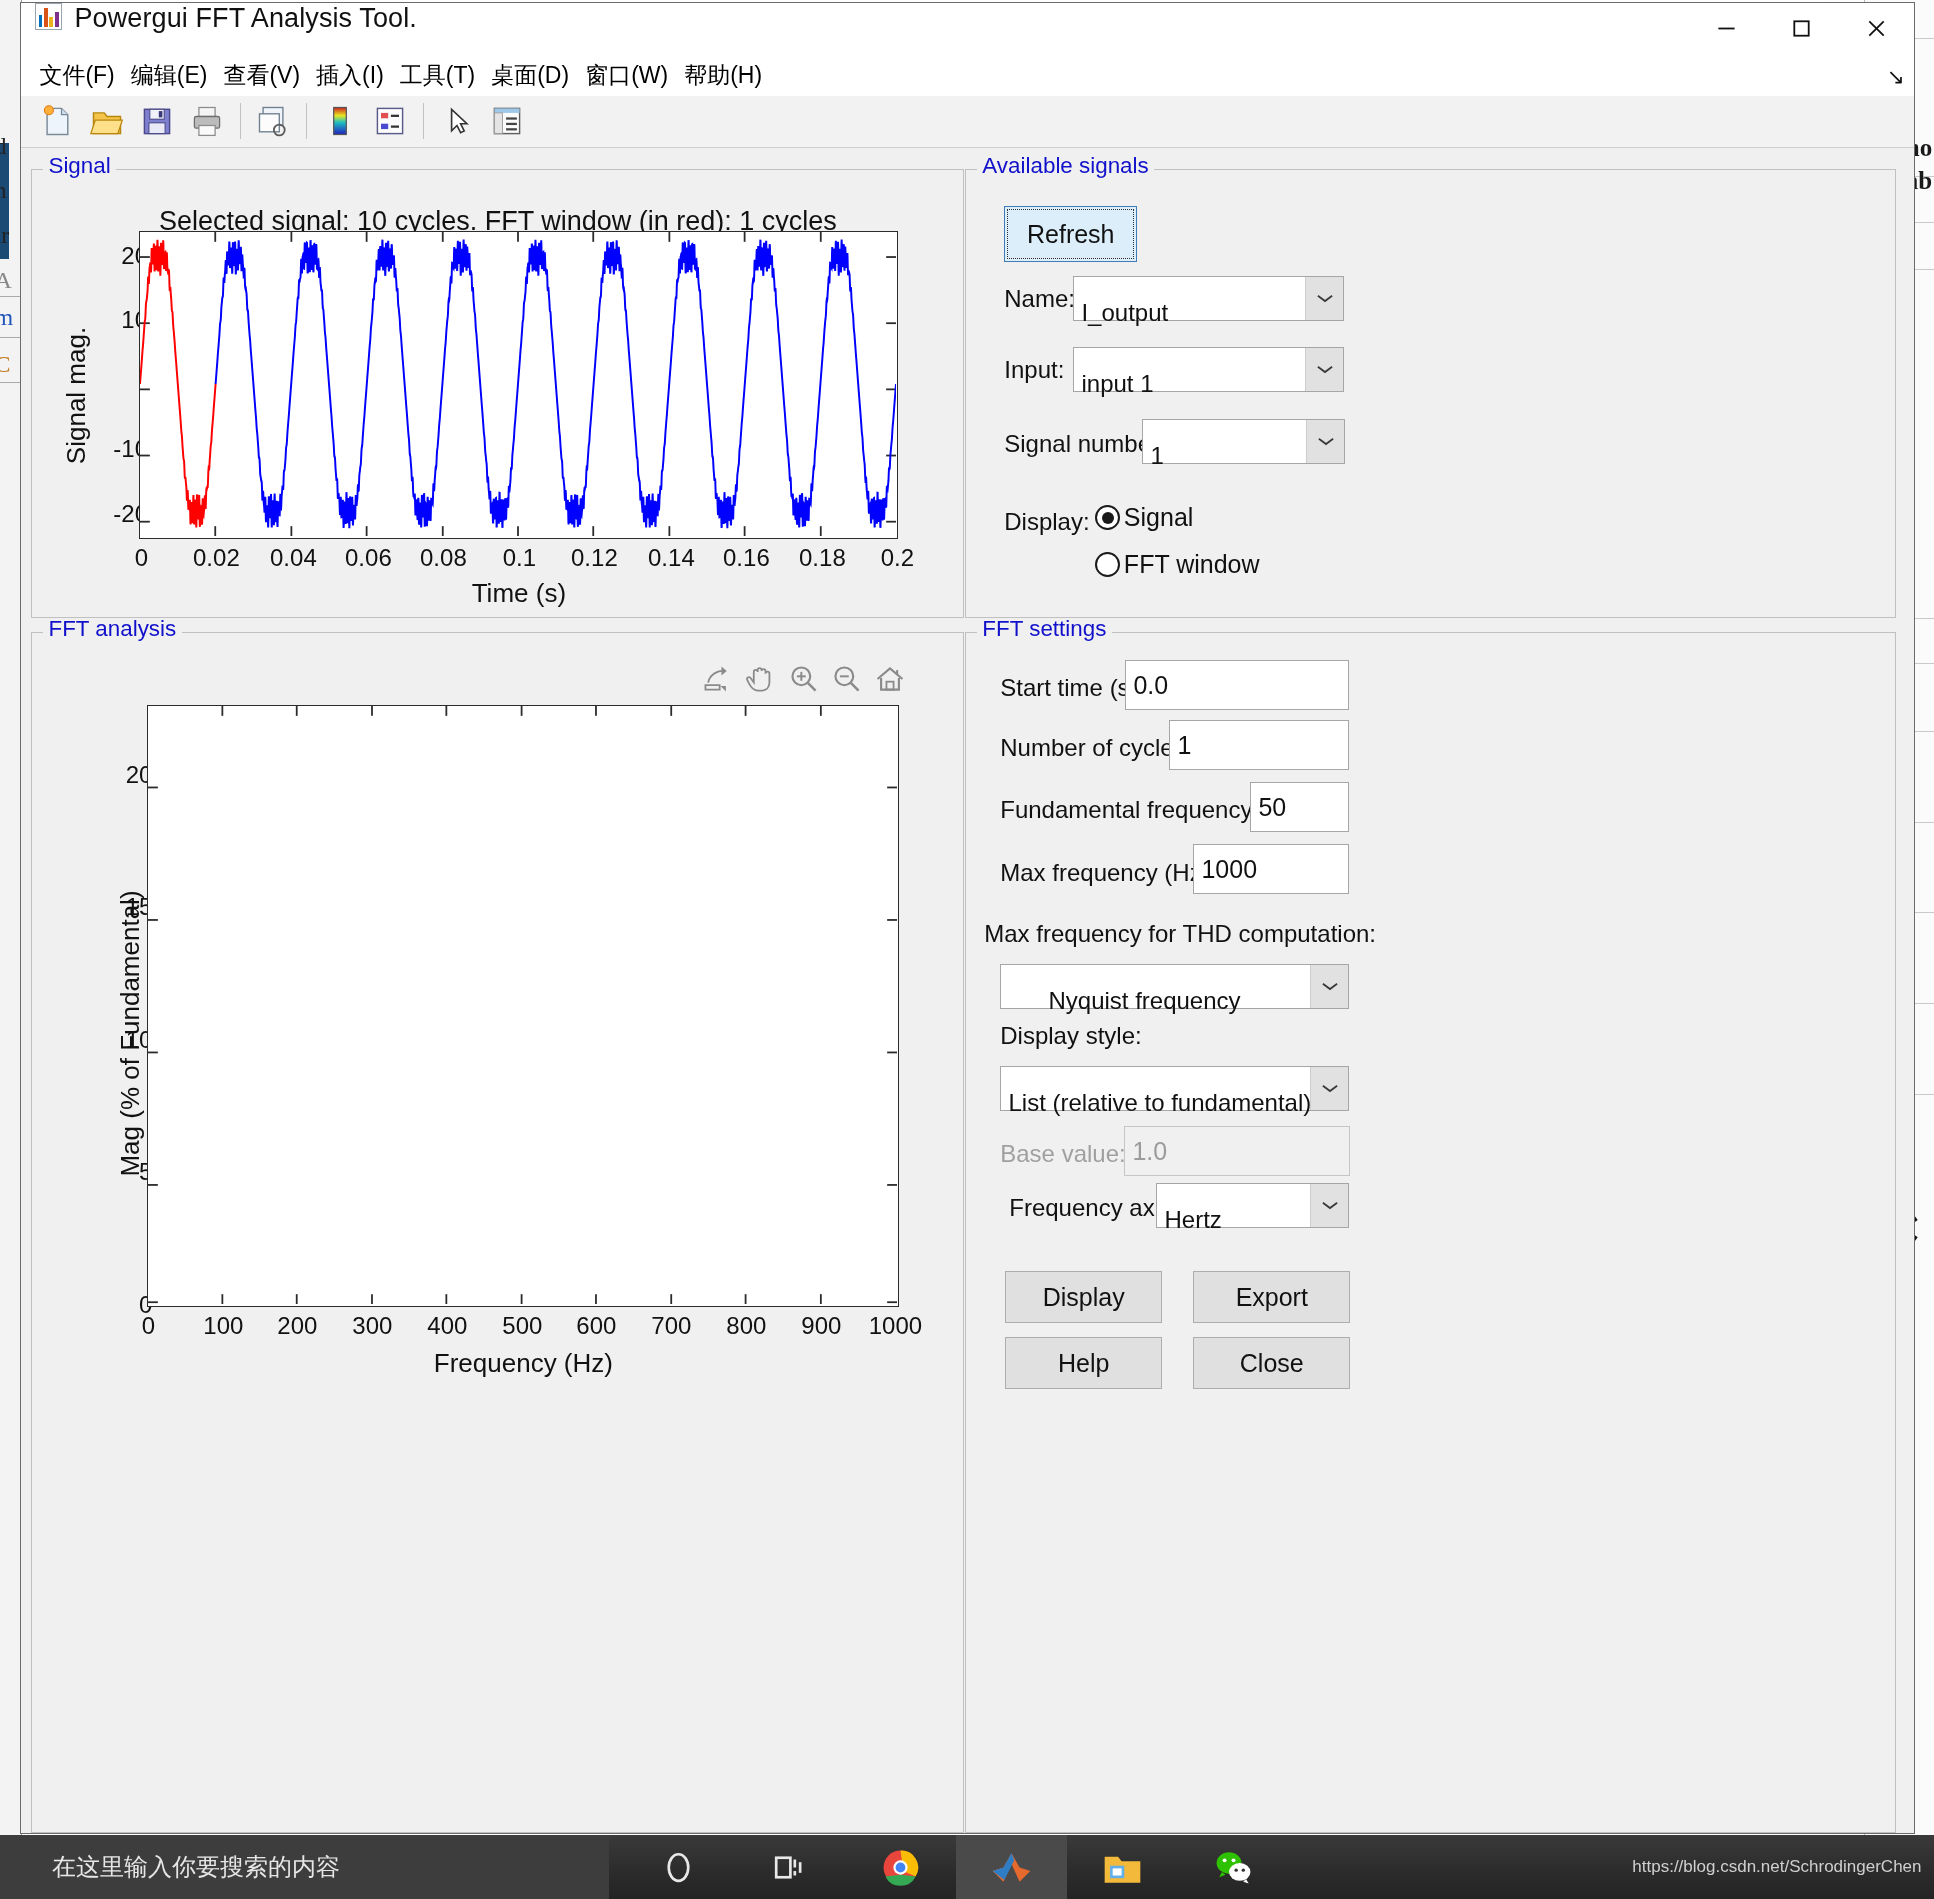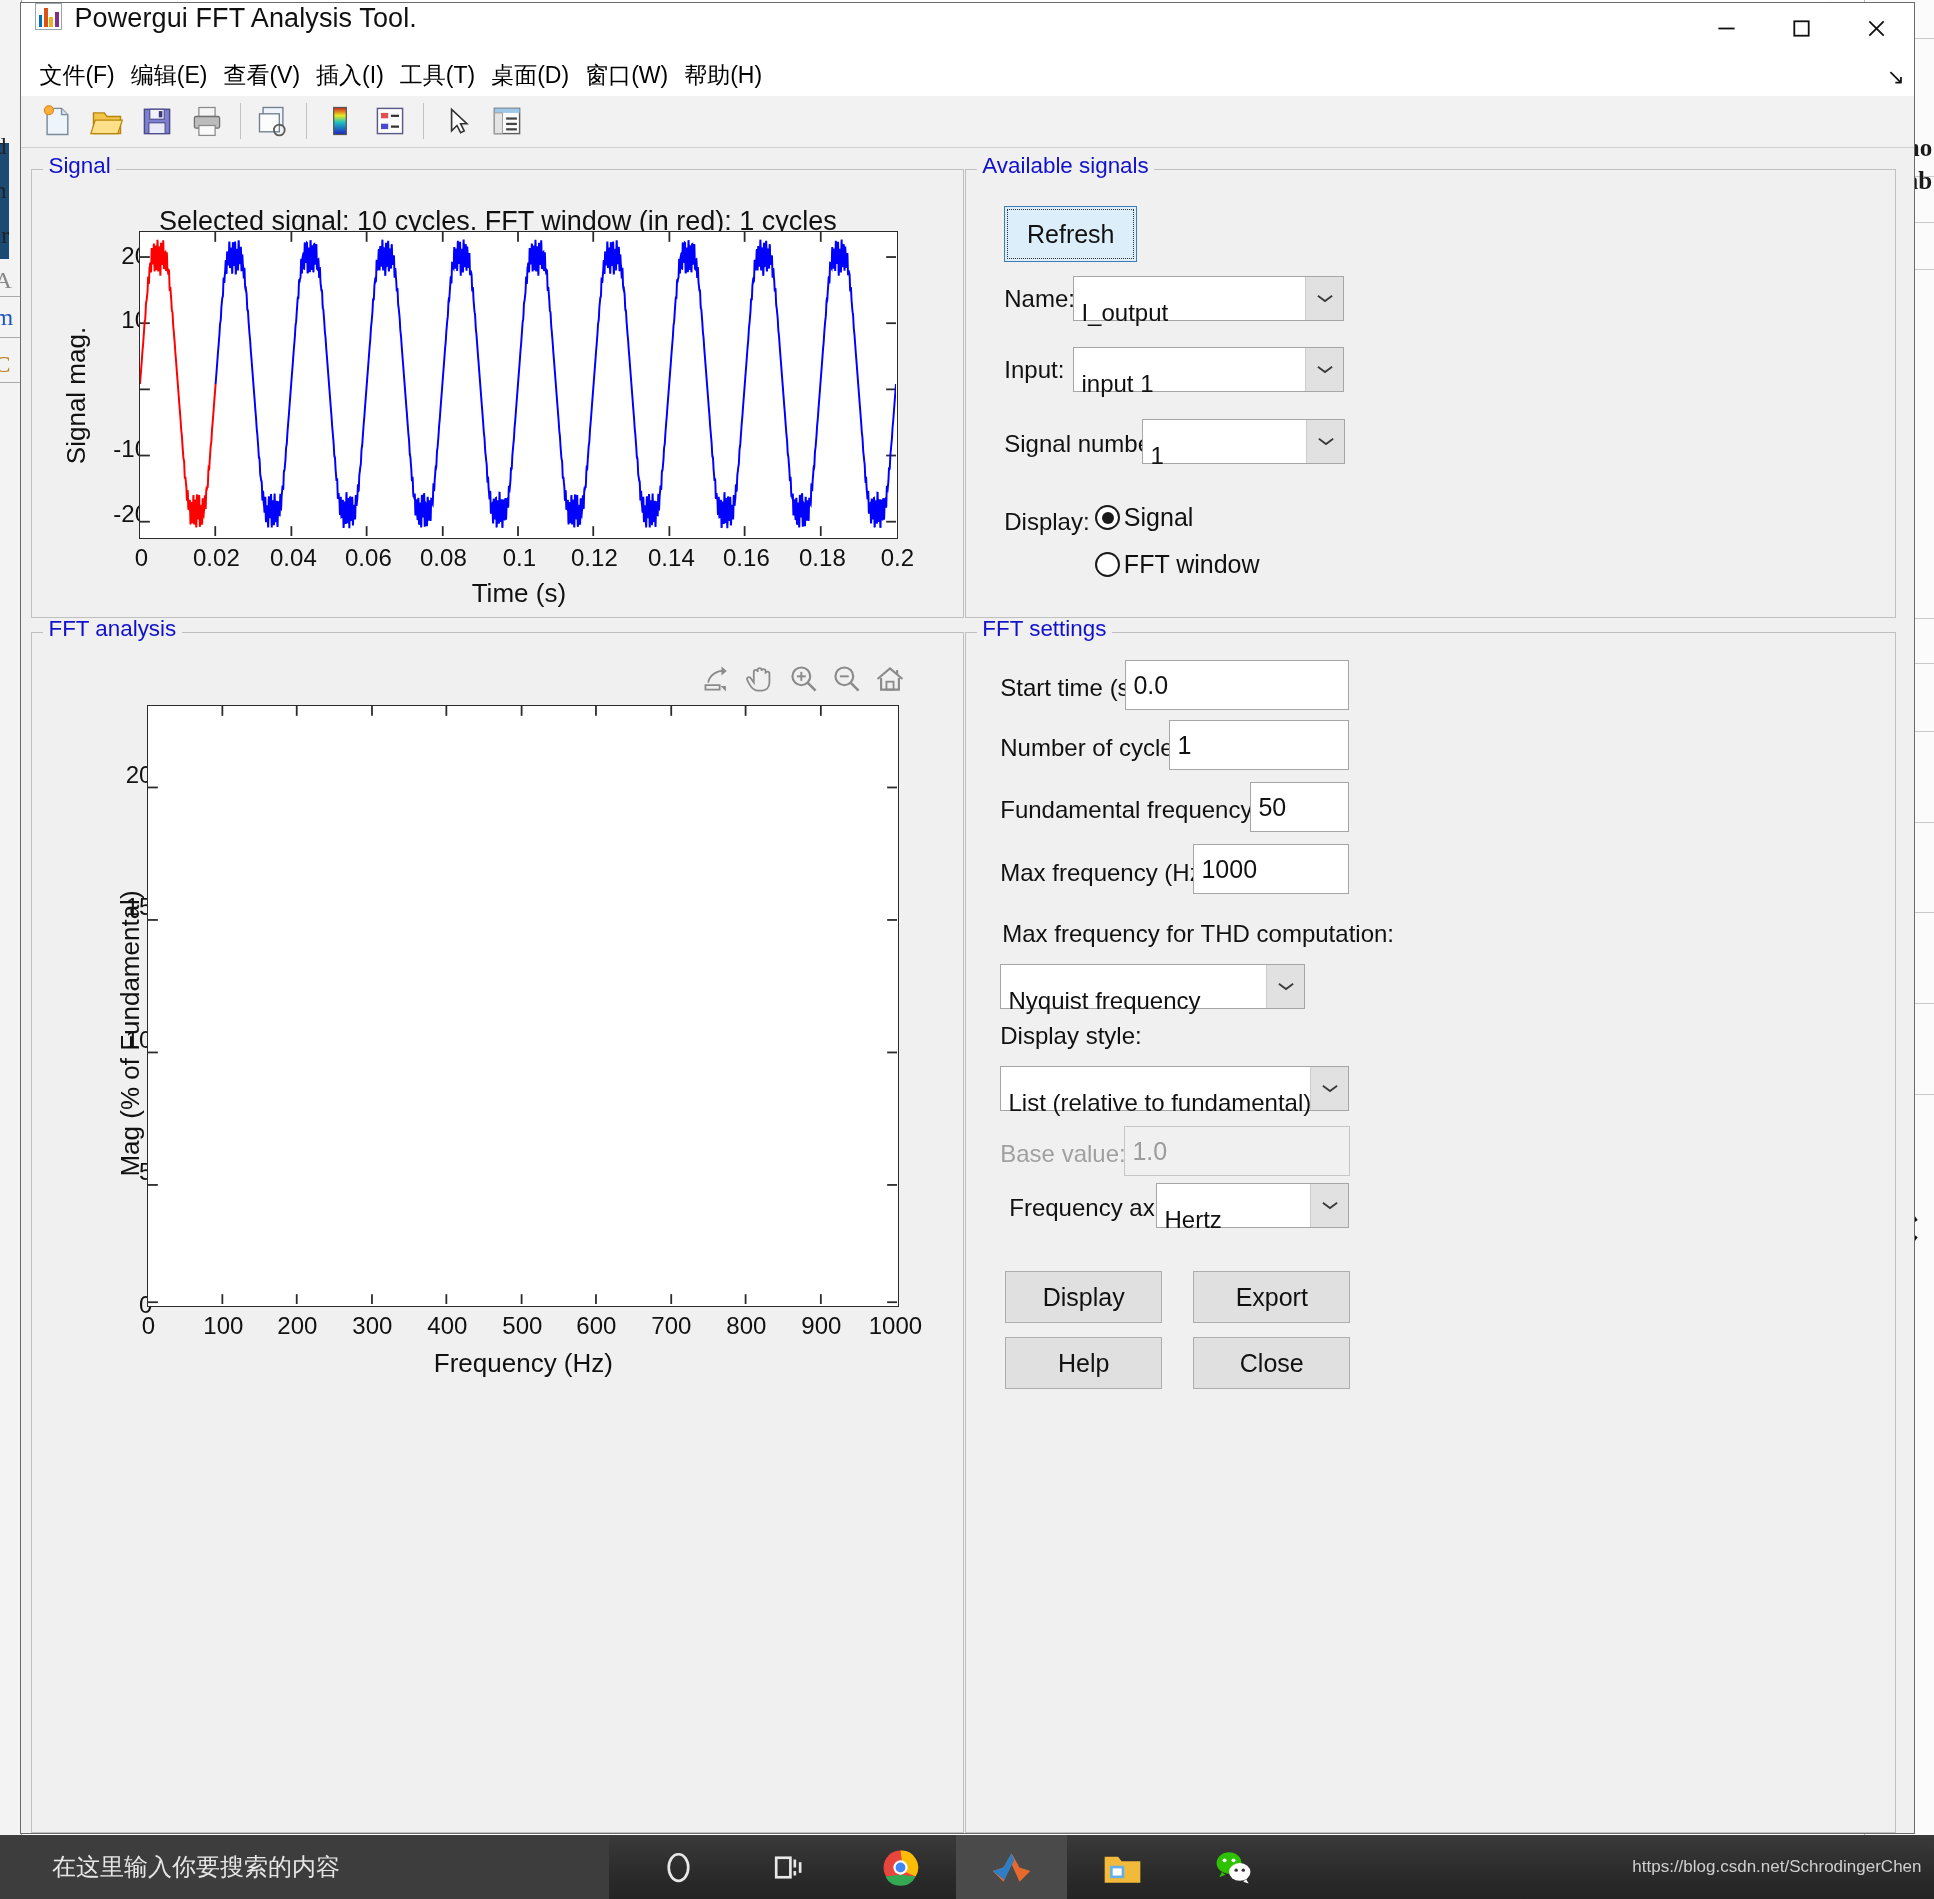"Max frequency for THD computation:" div.lbl { left: 36px -> 18px }
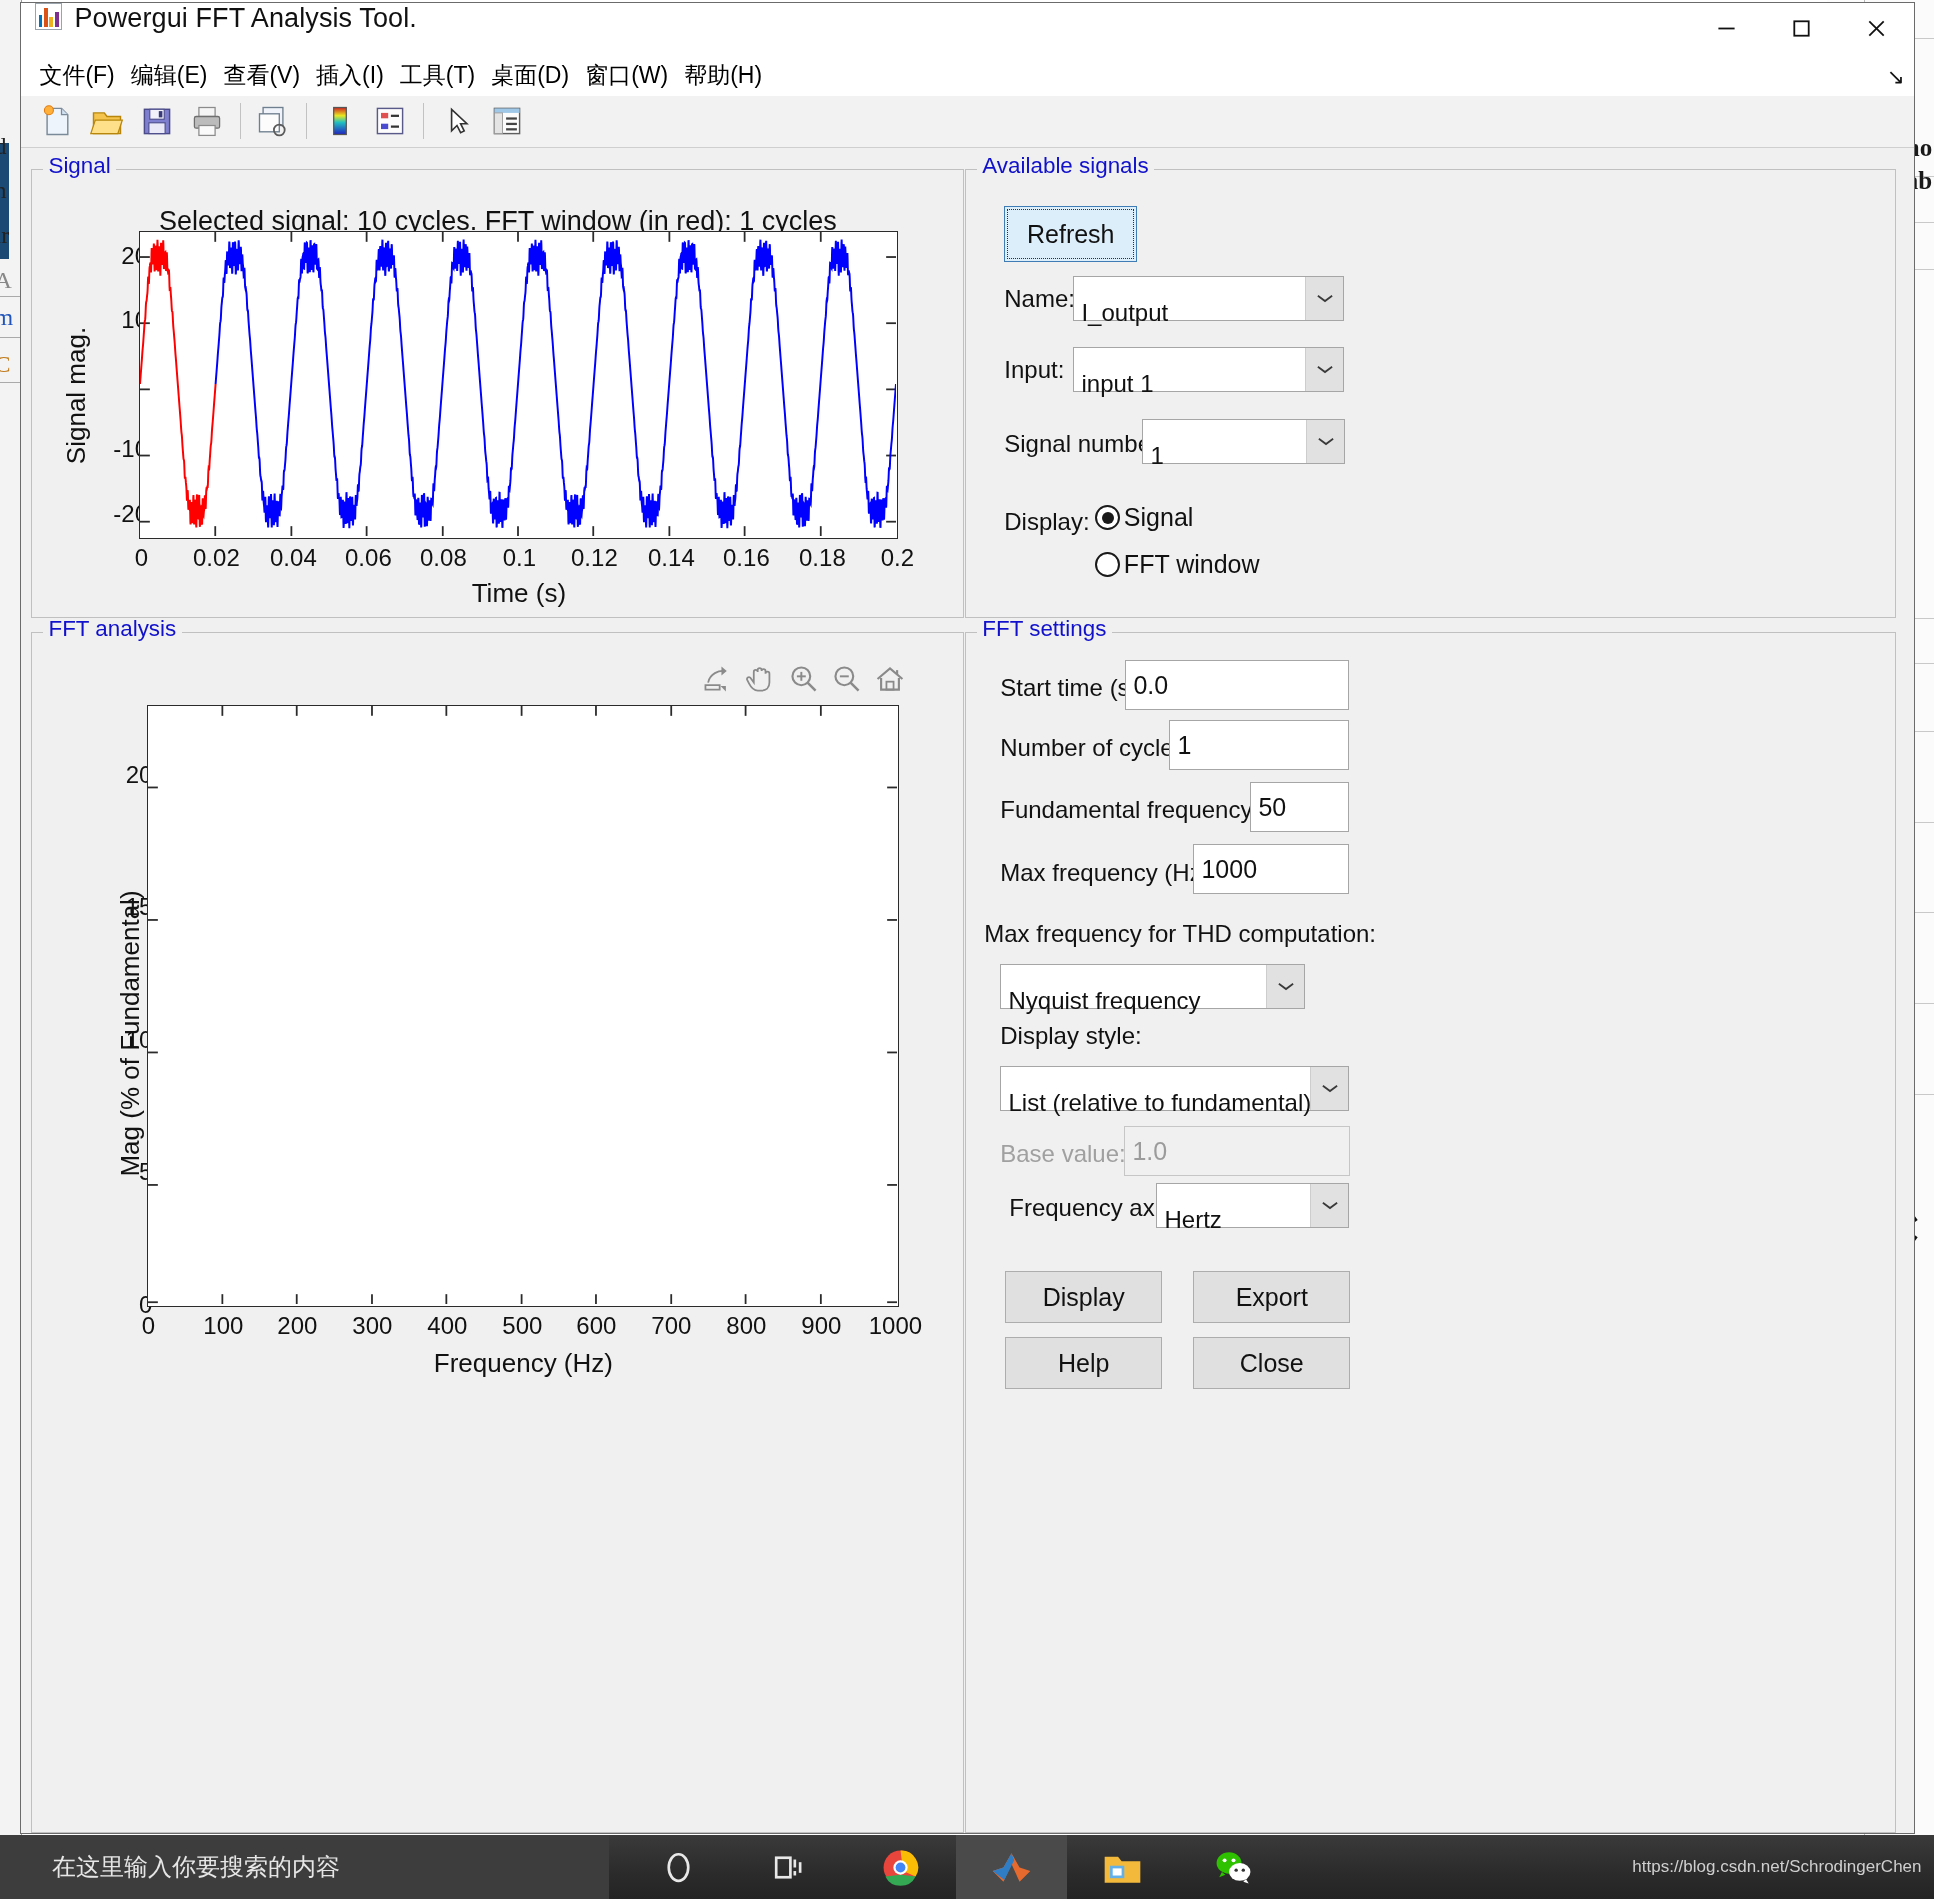"Nyquist frequency" div.combo { padding-left: none -> 40px; width: 305px -> 349px }
